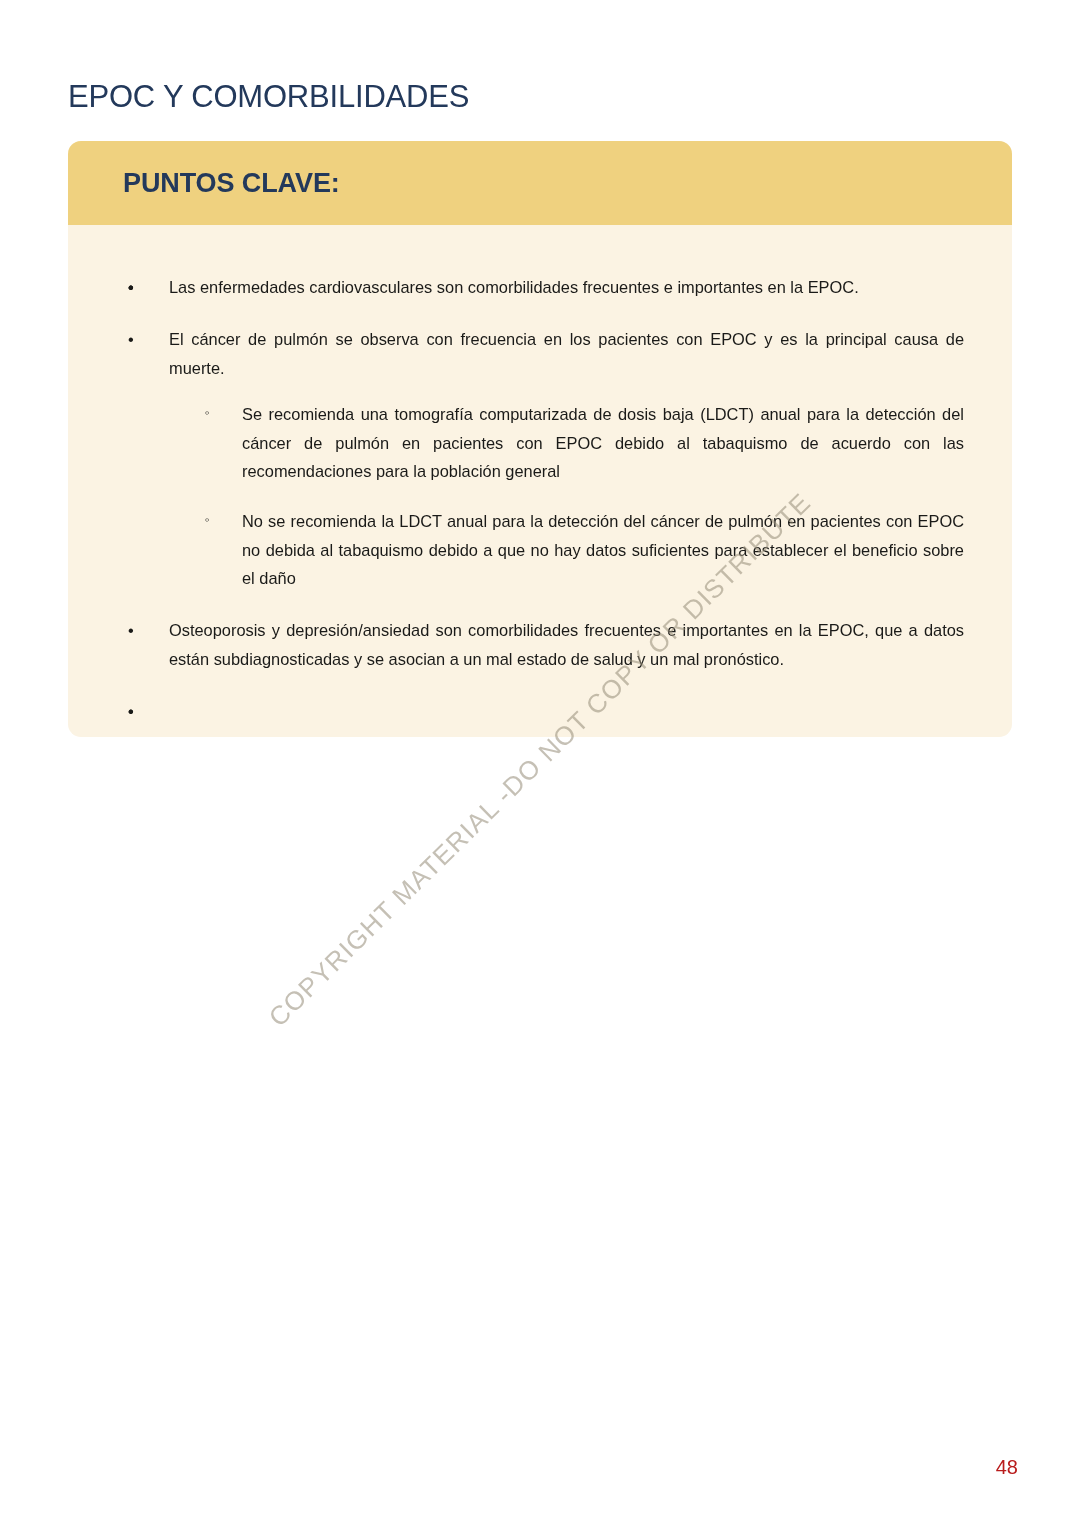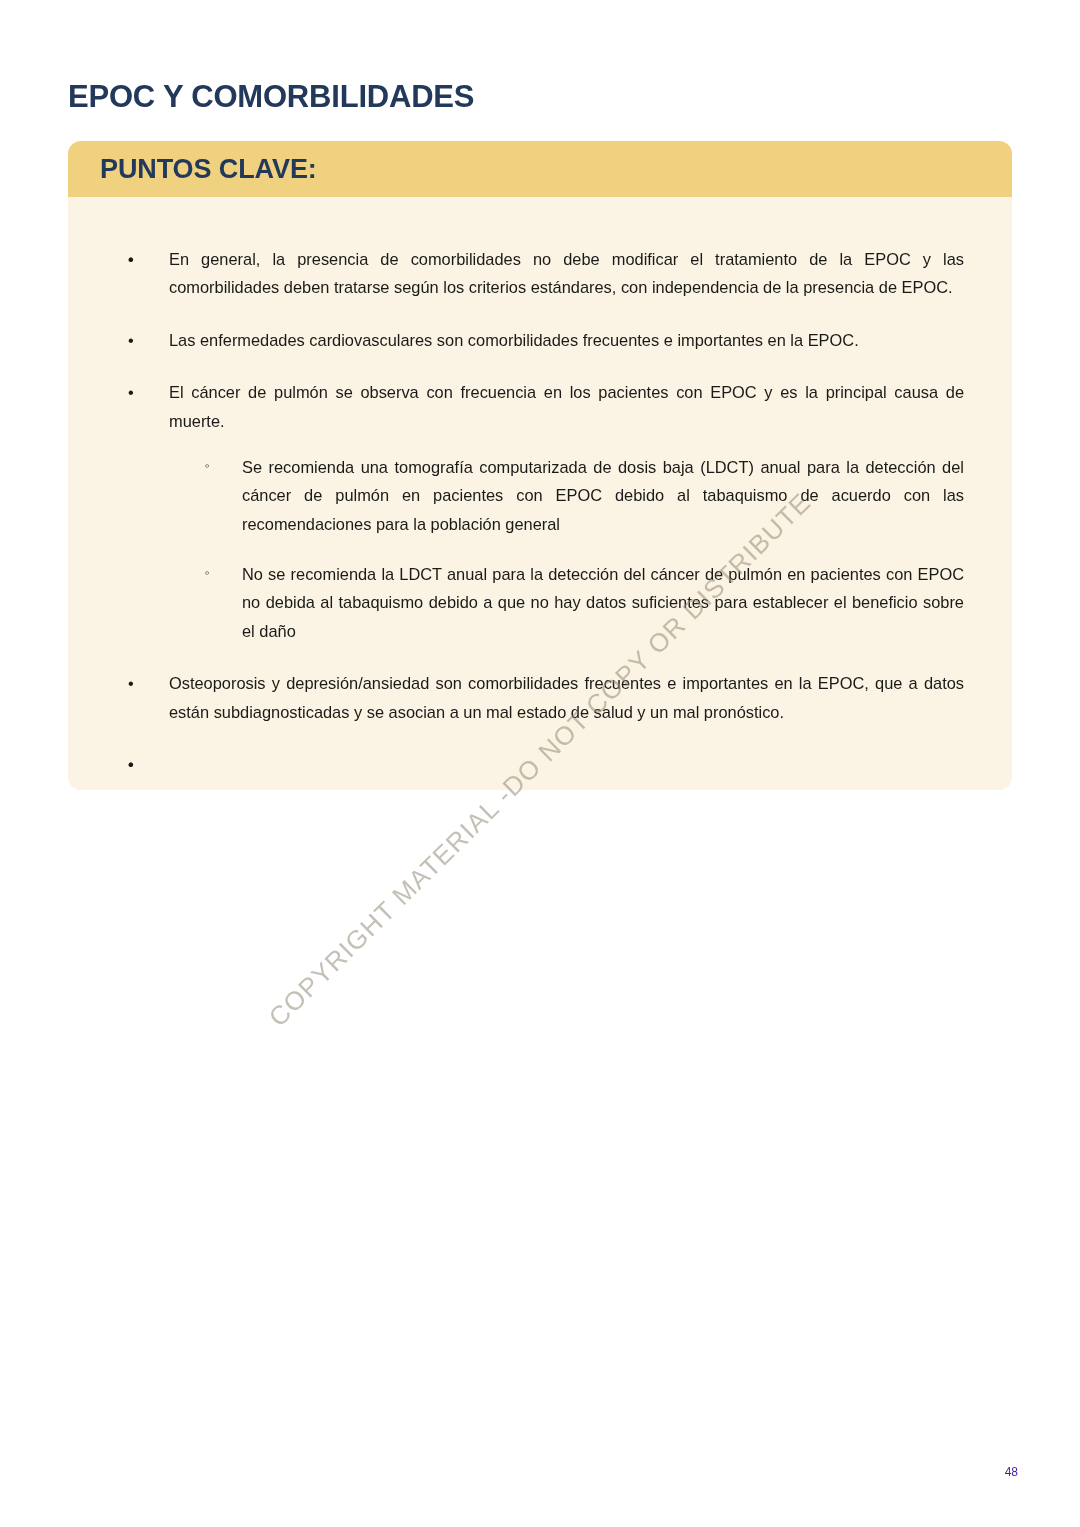"EPOC Y COMORBILIDADES" .page-title { font-weight: bold -> normal }
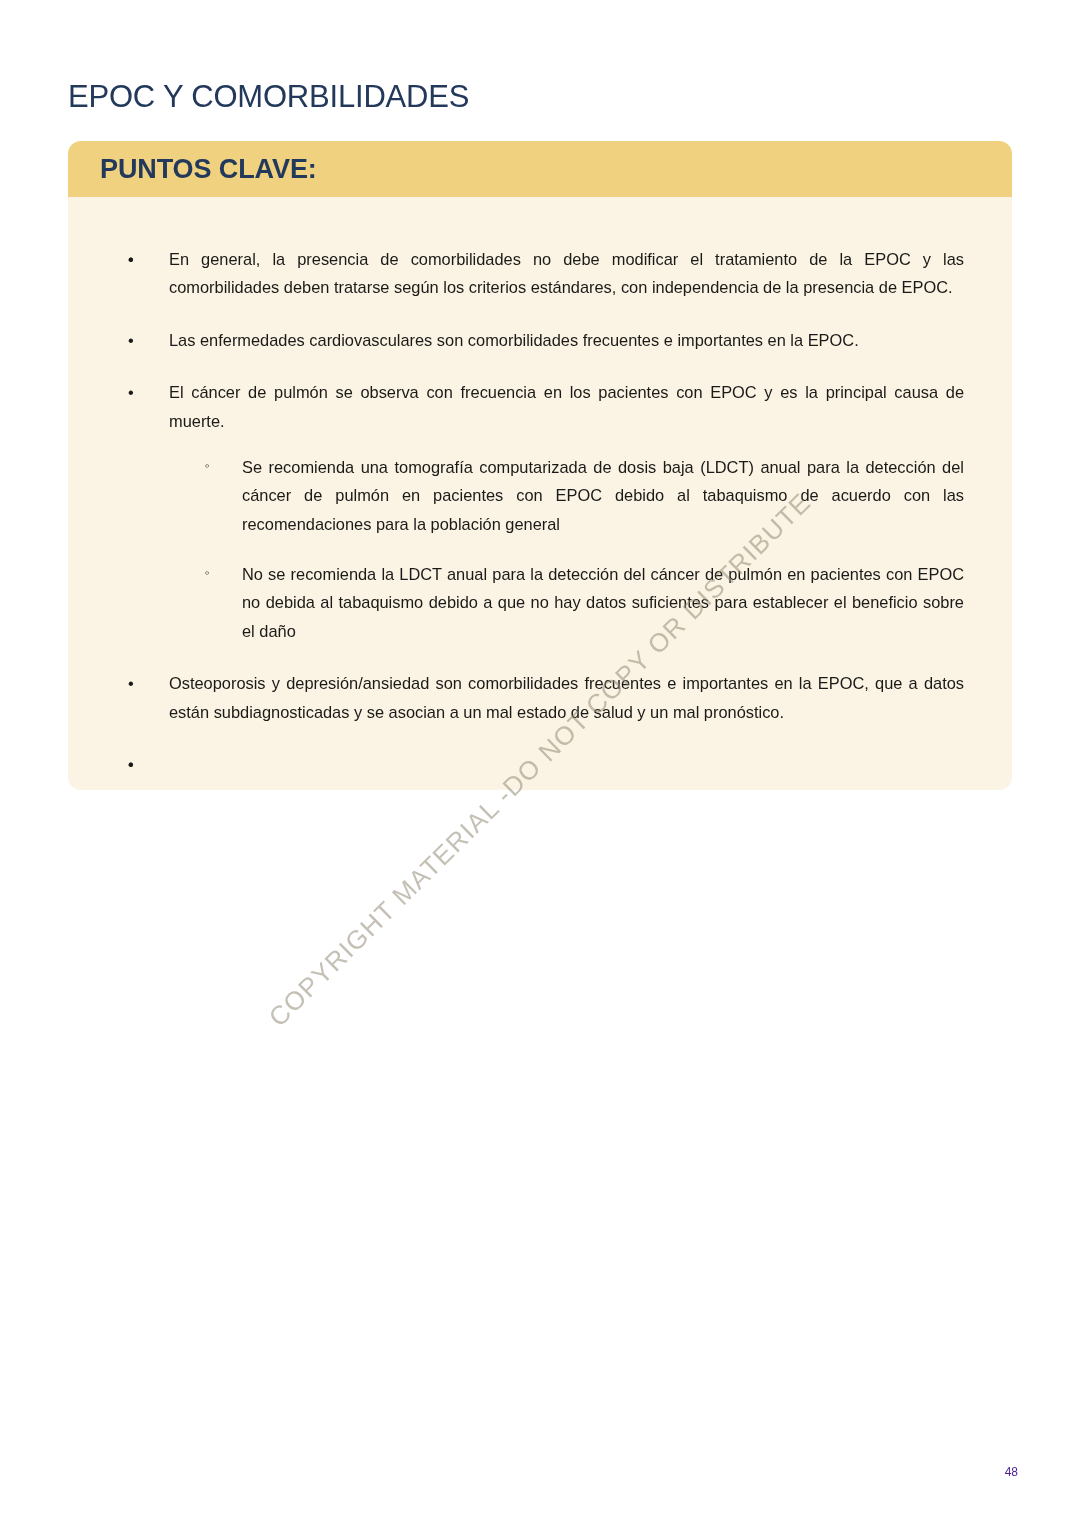"PUNTOS CLAVE:" .keypoints-header { height: 56px -> 84px; padding-left: 32px -> 55px }
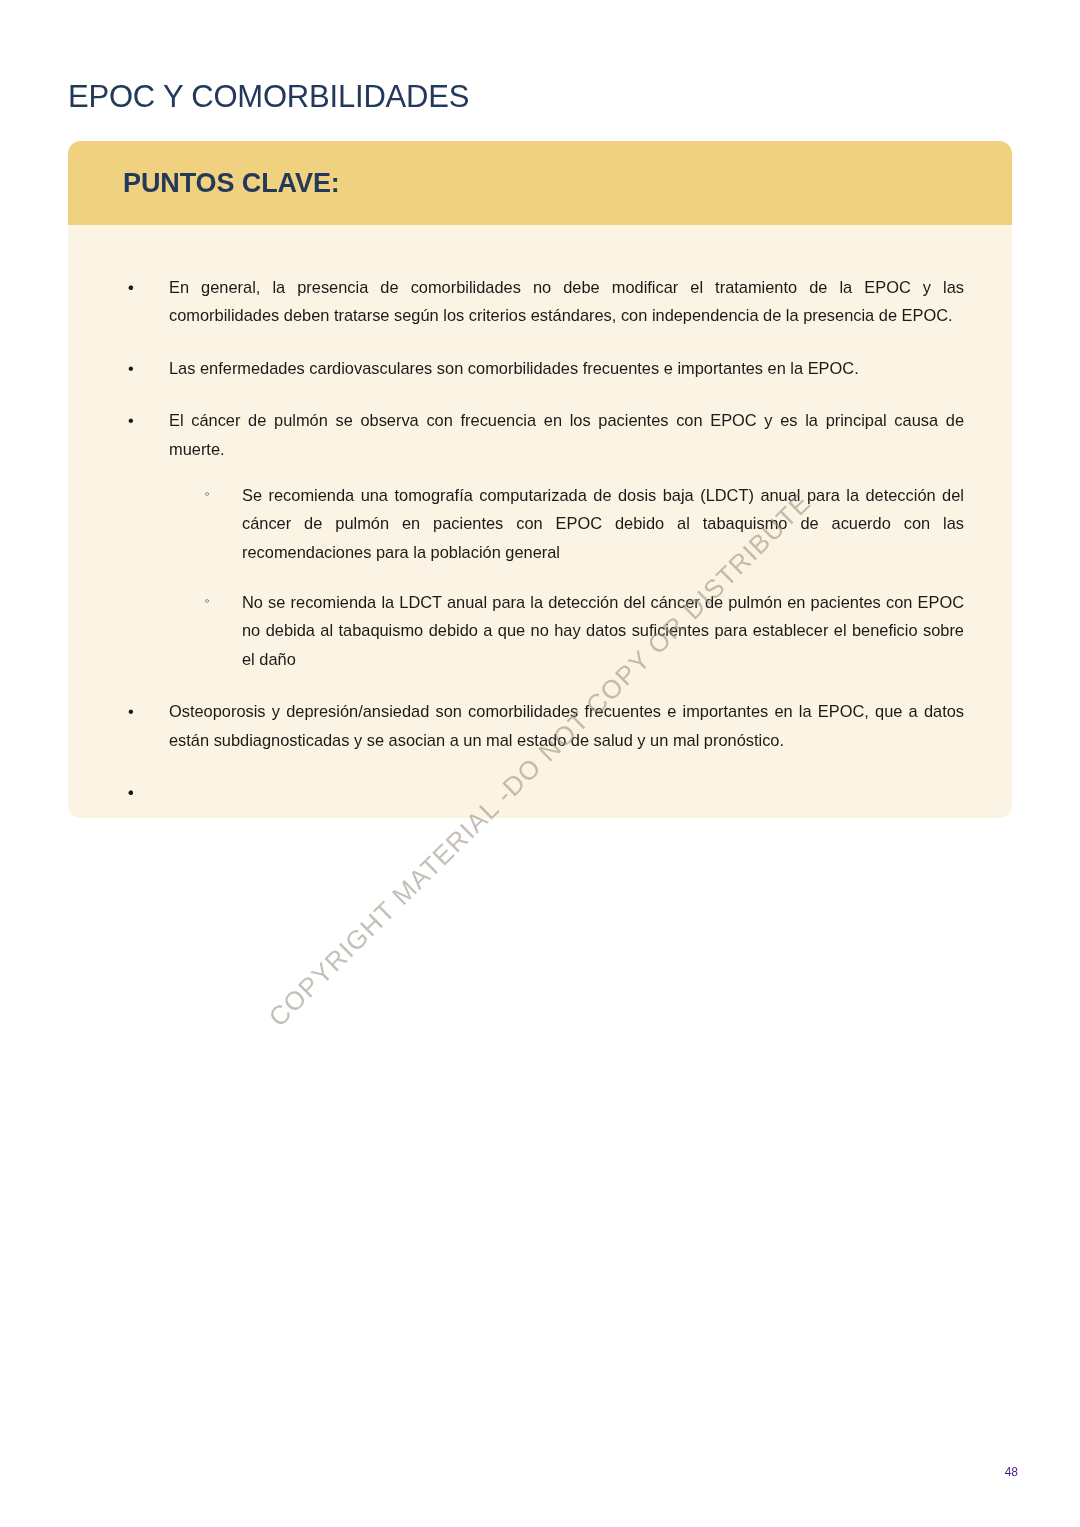"En general, la presencia de" span { html: <span>En general, la presencia de comorbilidades no debe modificar el tratamiento de la EPOC y las comorbilidades deben tratarse según los criterios estándares, con independencia de la presencia de EPOC.</span> -> none }
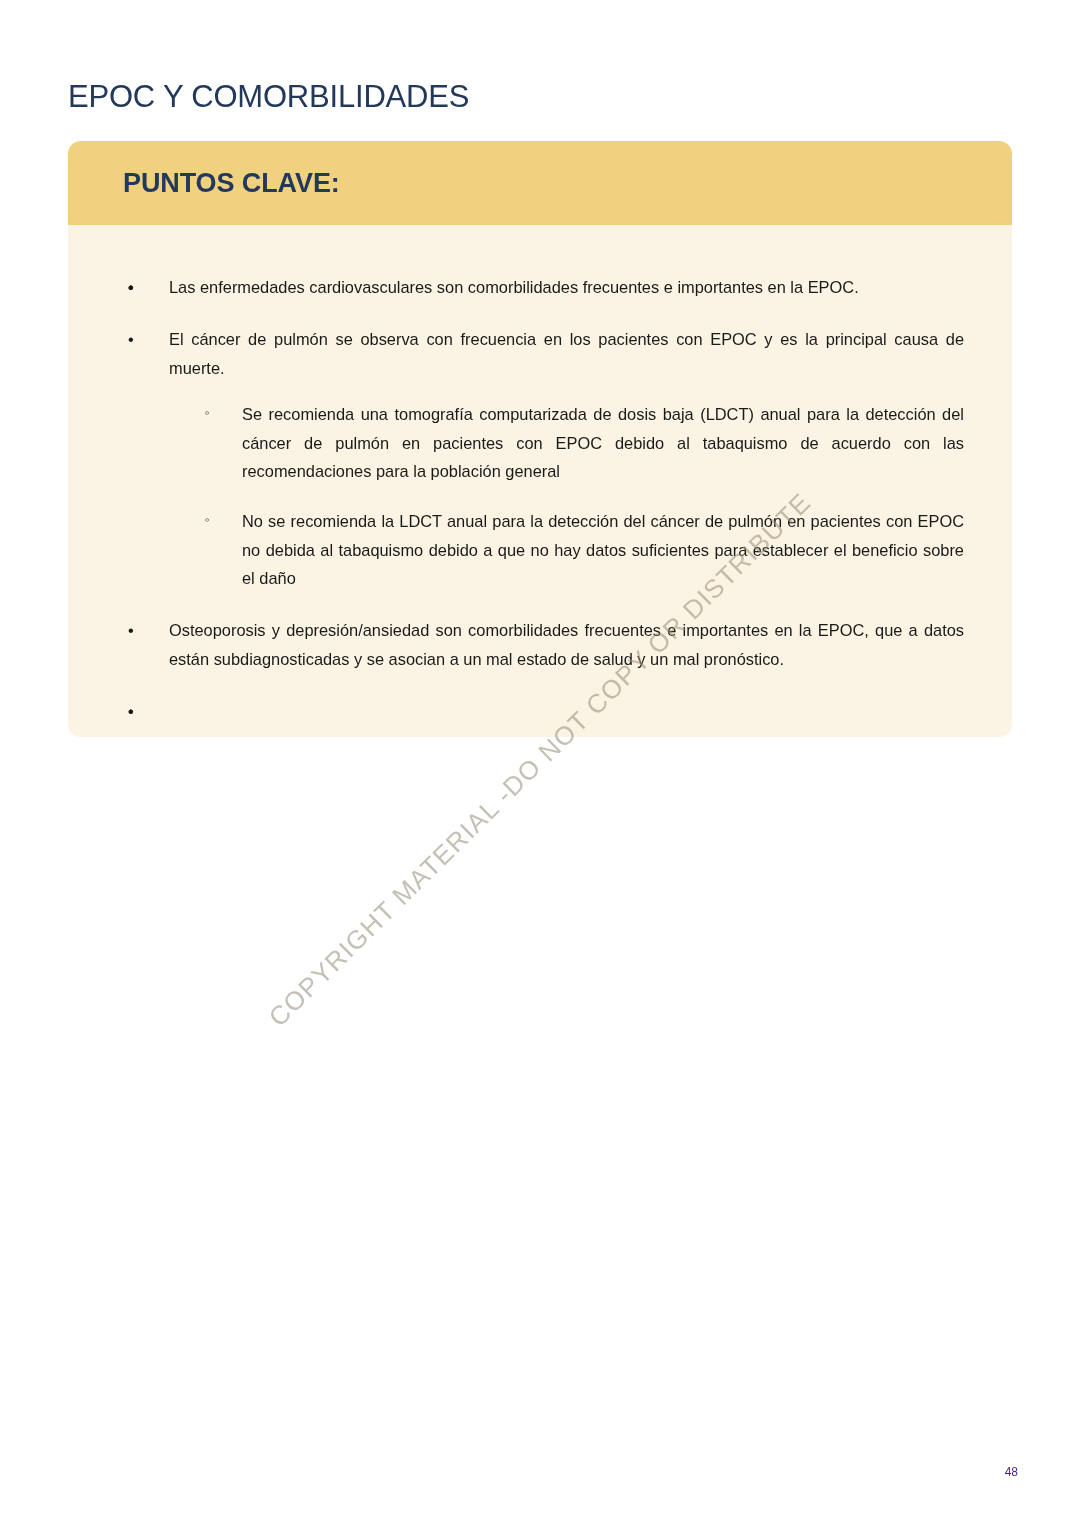"48" .page-number { color: #4c1d95 -> #b91c1c; font-size: 12px -> 20px }
